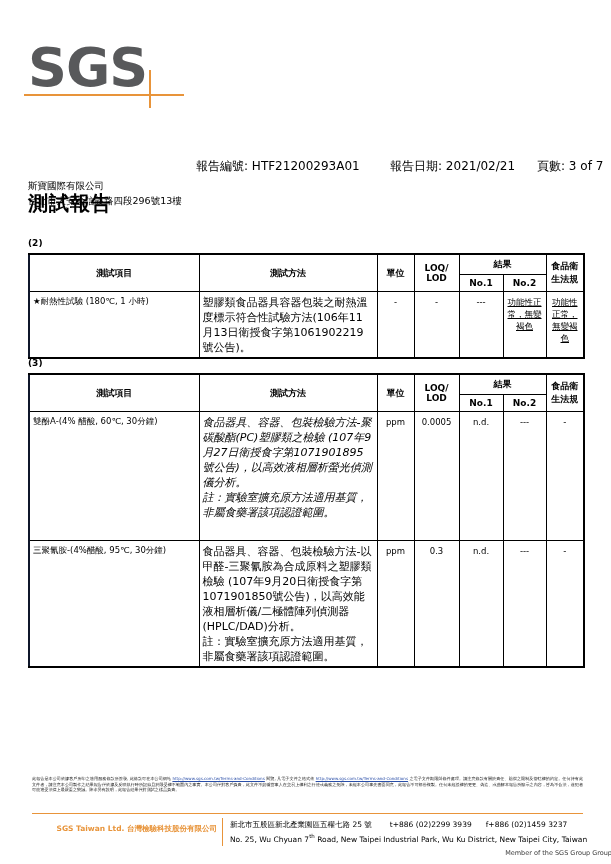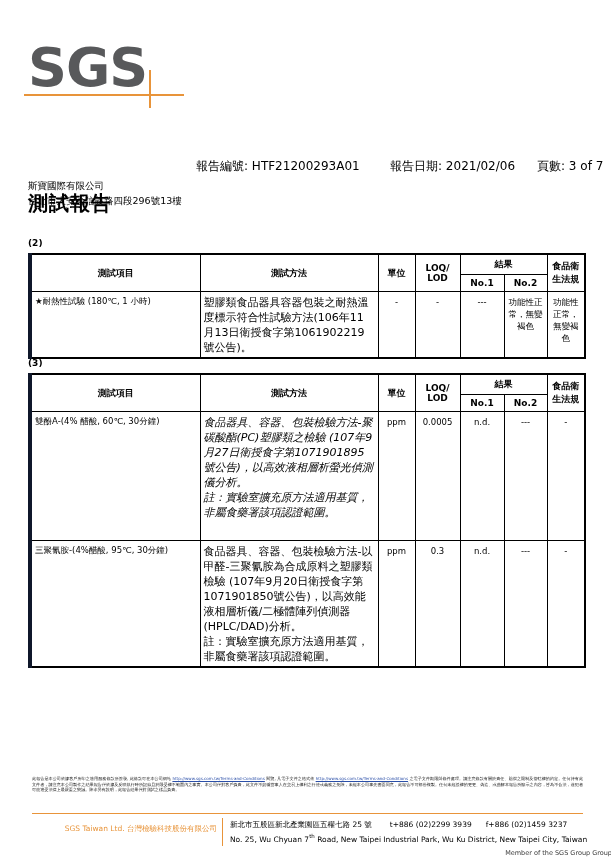"報告日期: 2021/02/06" div.hdr-meta { text: 2021/02/06 -> 2021/02/21 }
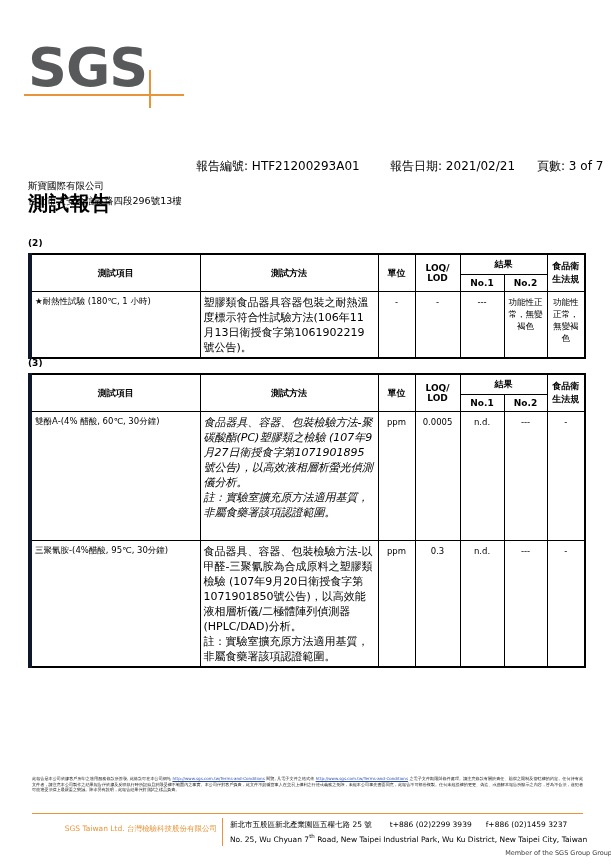"測試項目" .tbl .outer-l { border-left: 4px solid #0f172a -> 2px solid #0f172a }
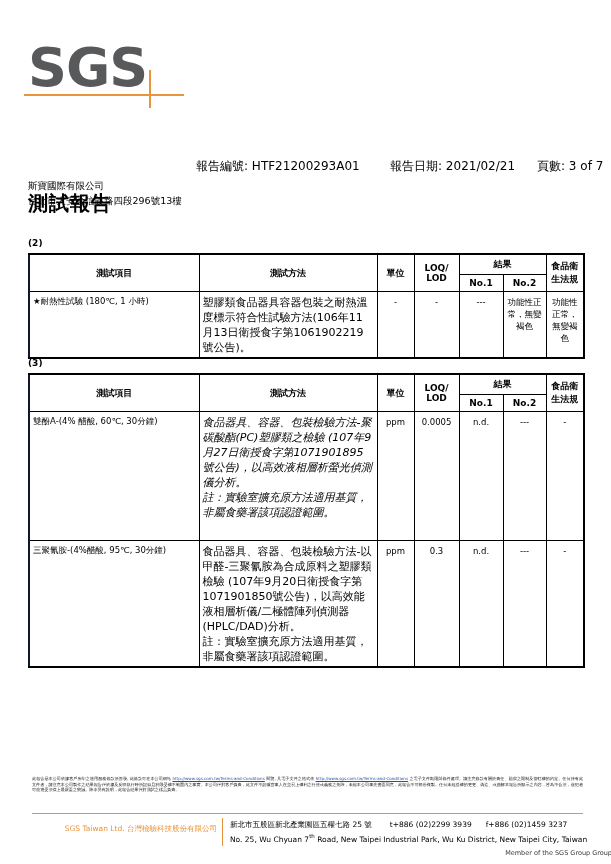"功能性正常，無變褐色" td.cell-wrapcenter { text-decoration: none -> underline }
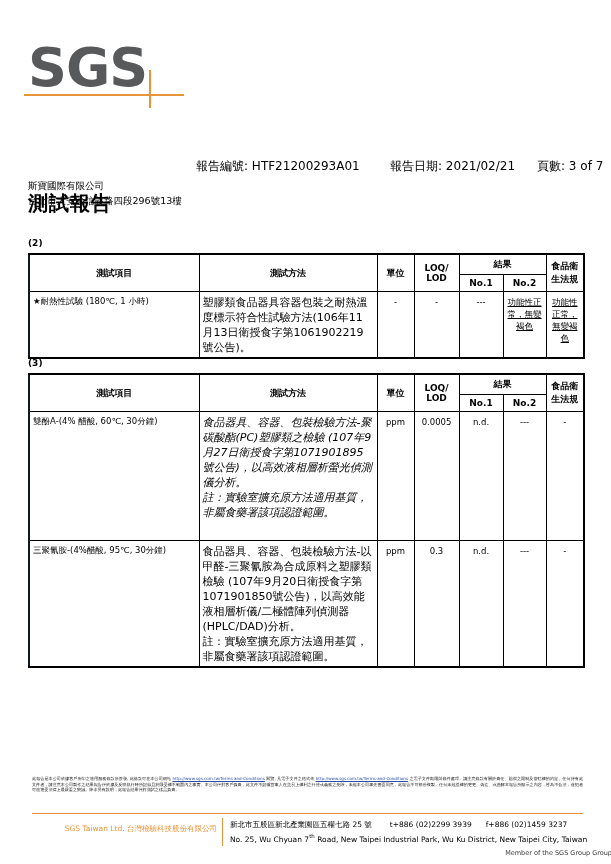"SGS Taiwan Ltd. 台灣檢驗科技股份有限公司" .footer-sgs-name { font-weight: normal -> bold }
